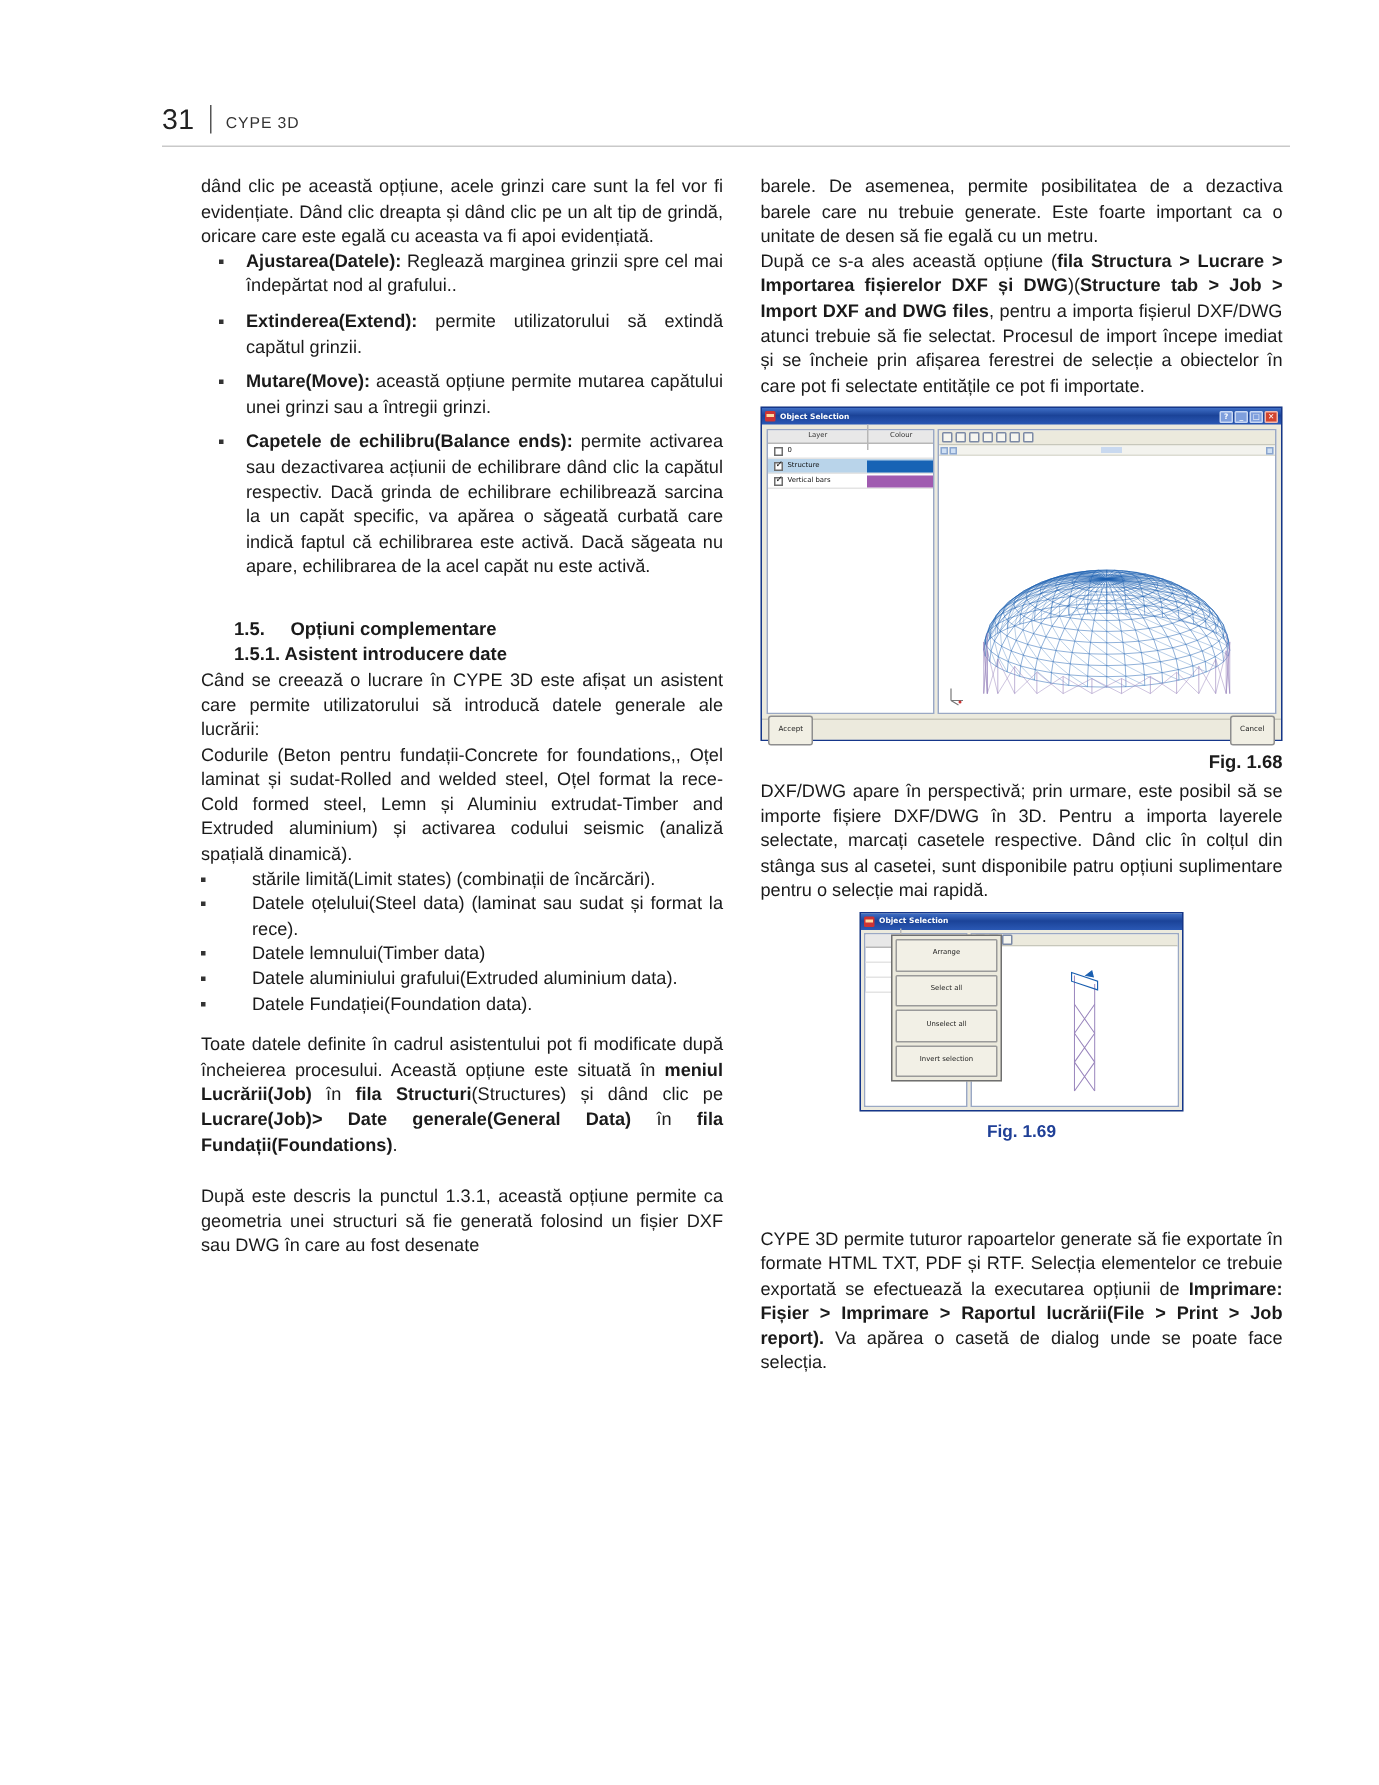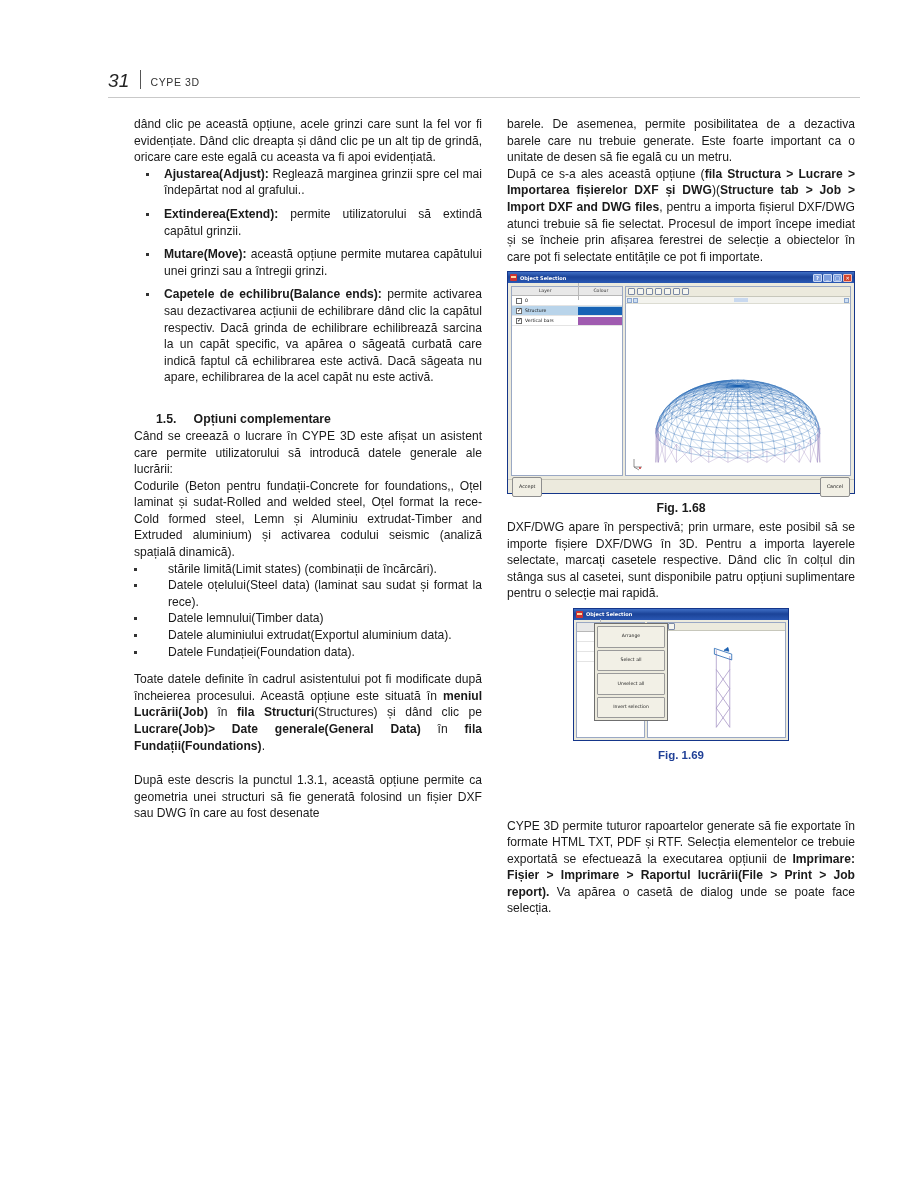"31" .header .pageno { font-style: italic -> none }
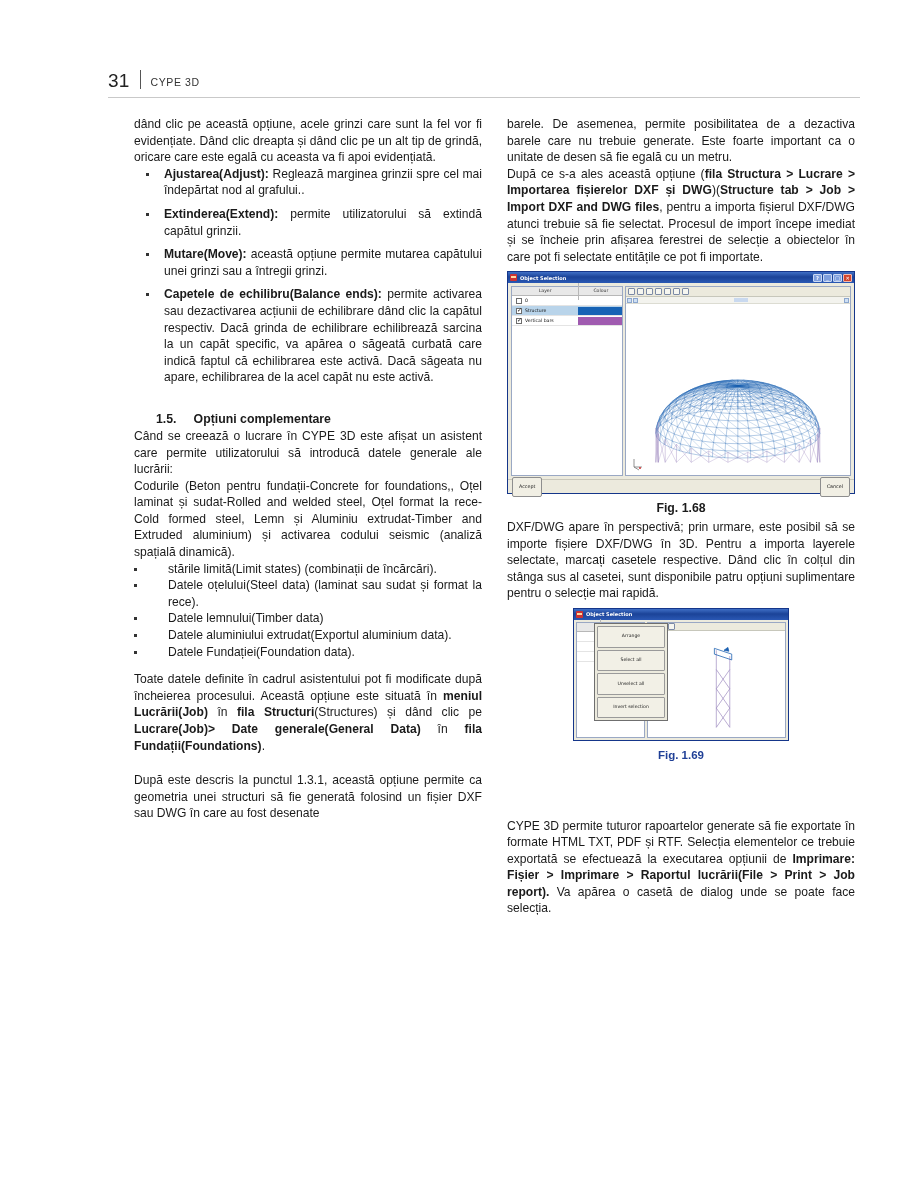"Ajustarea(Adjust):" b { text: Adjust -> Datele }
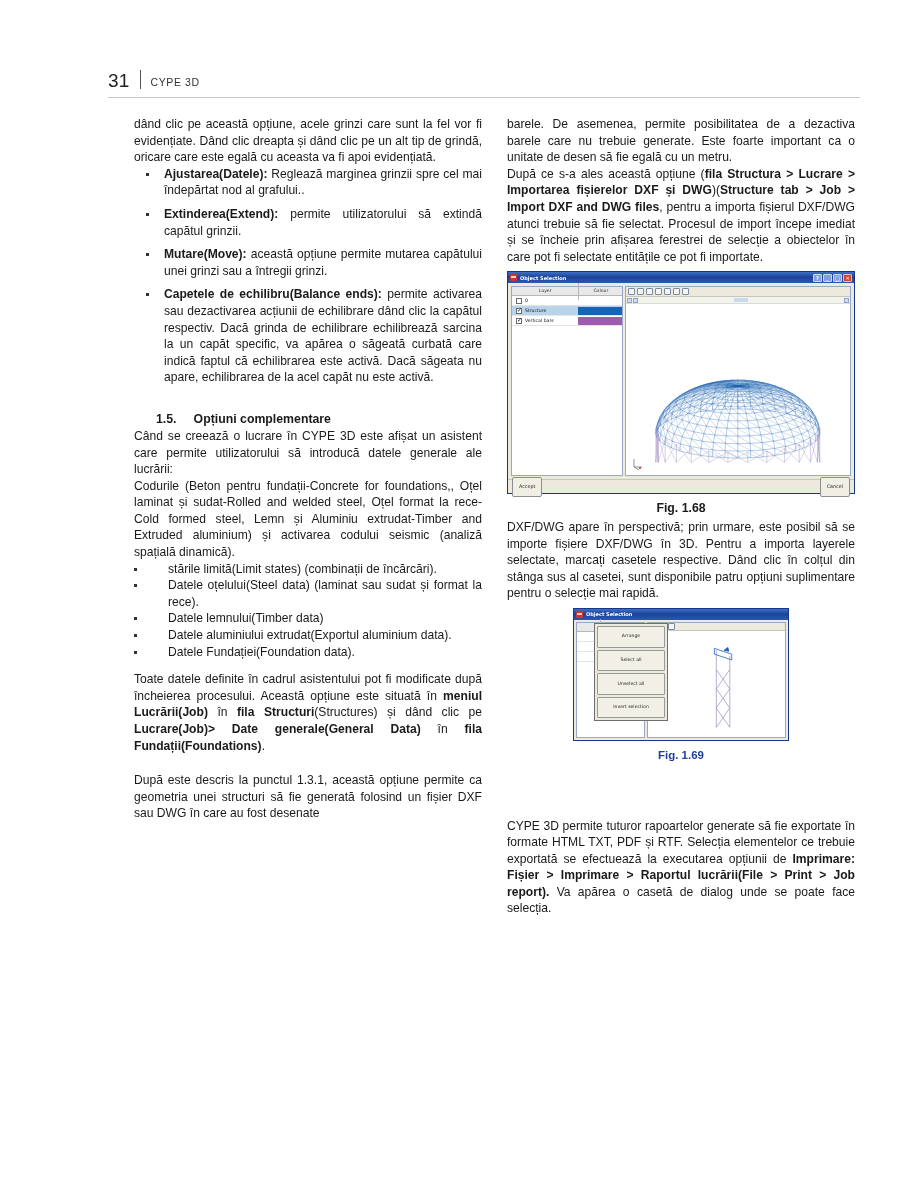"1.5.1. Asistent introducere date" div.h2 { html: none -> <div>1.5.1. Asistent introducere date</div> }
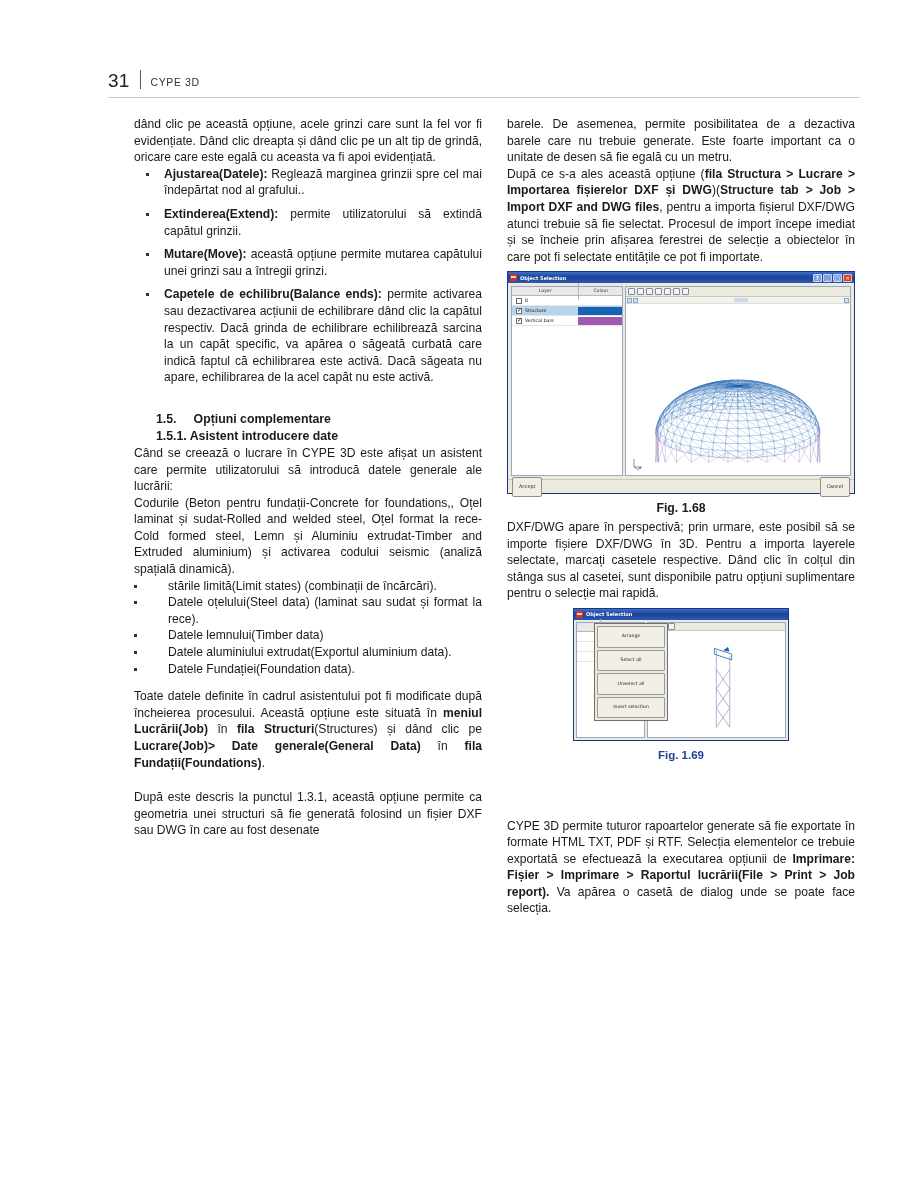"Fig. 1.68" .fig-cap { text-align: center -> right }
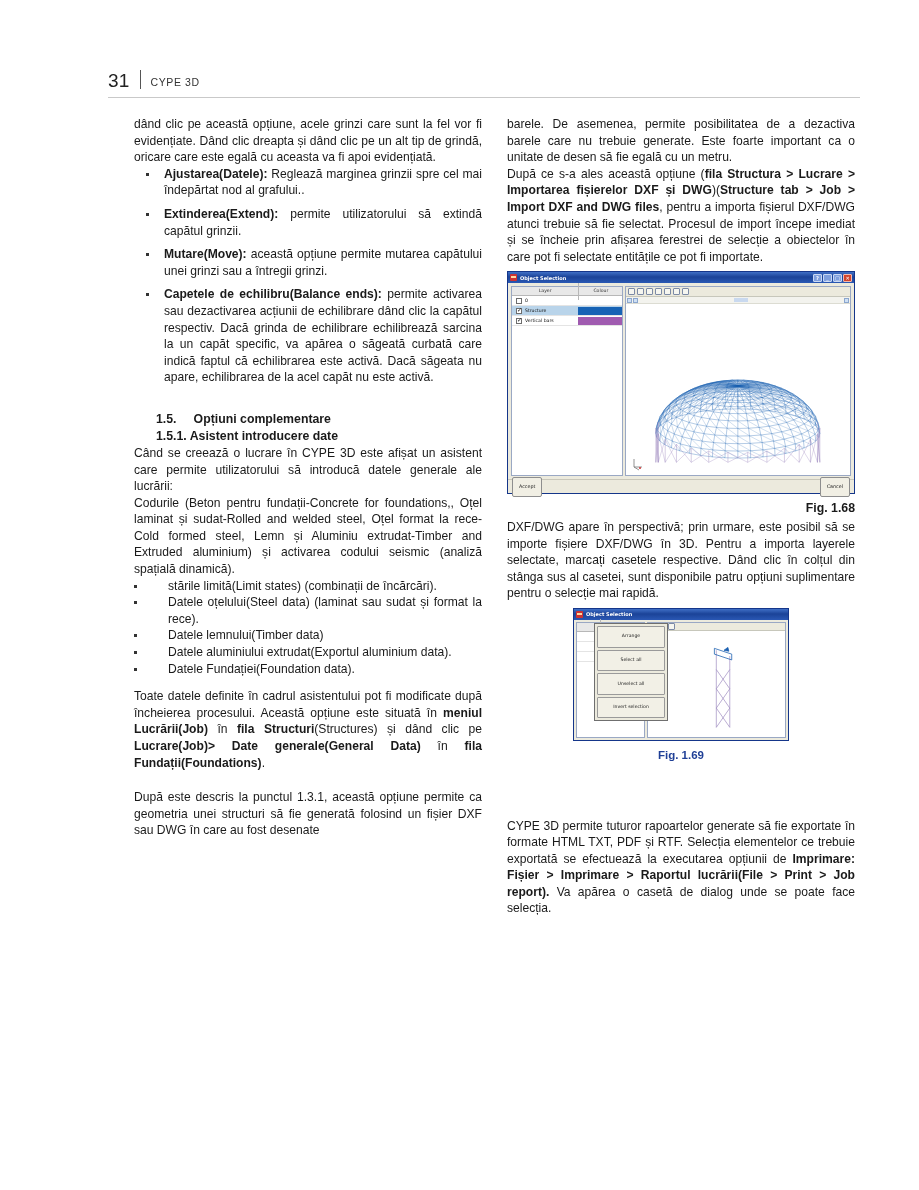"Datele aluminiului extrudat(Exportul" li { text: extrudat(Exportul -> grafului(Extruded }
